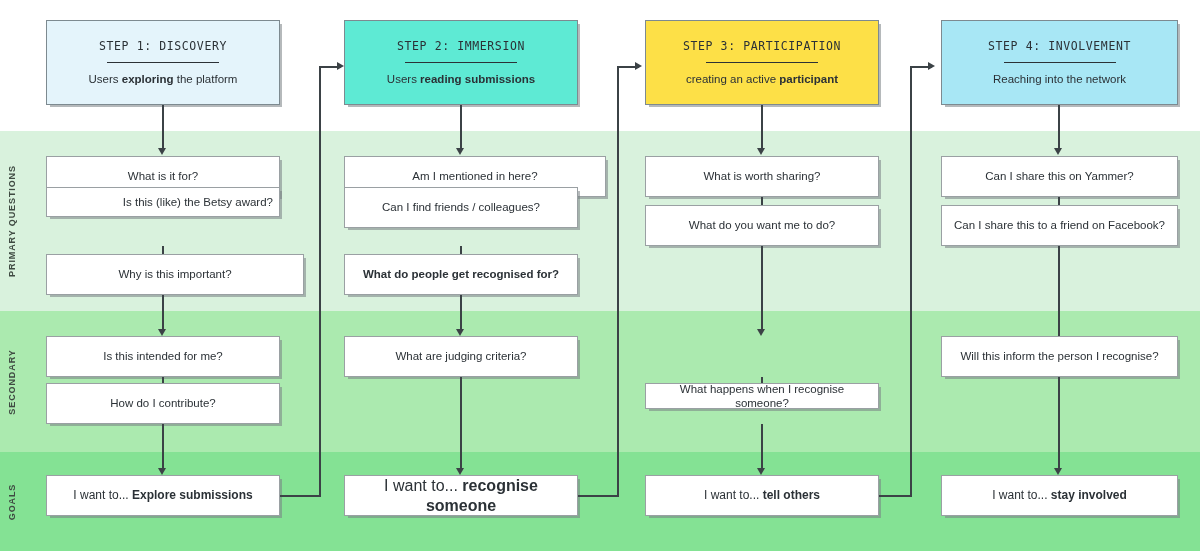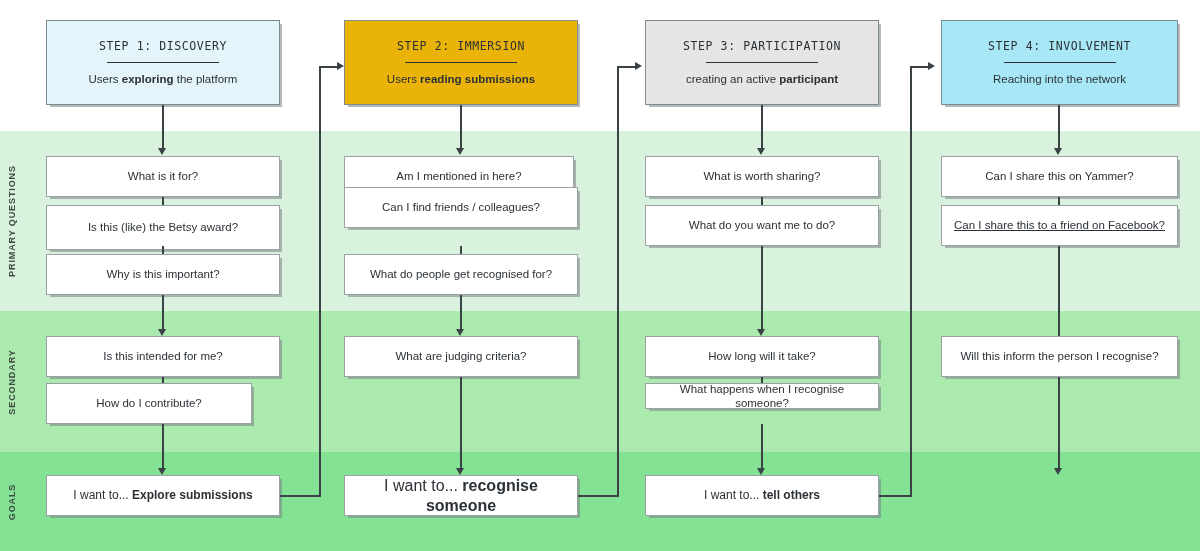"STEP 2: IMMERSION" div.step { background: #eab308 -> #5eead4 }
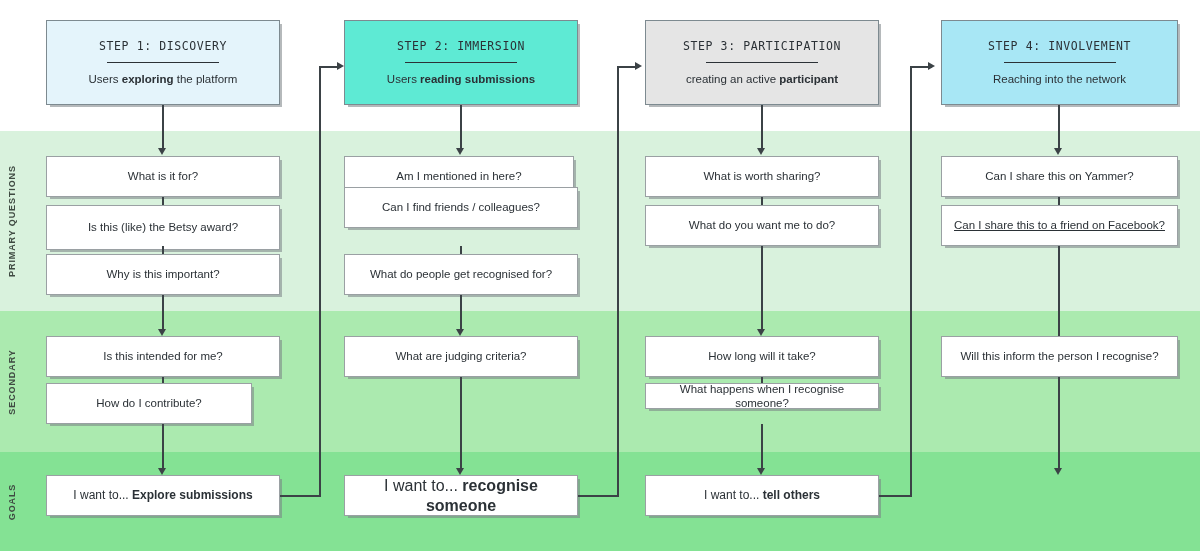"STEP 3: PARTICIPATION" div.step { background: #e5e5e5 -> #fde047 }
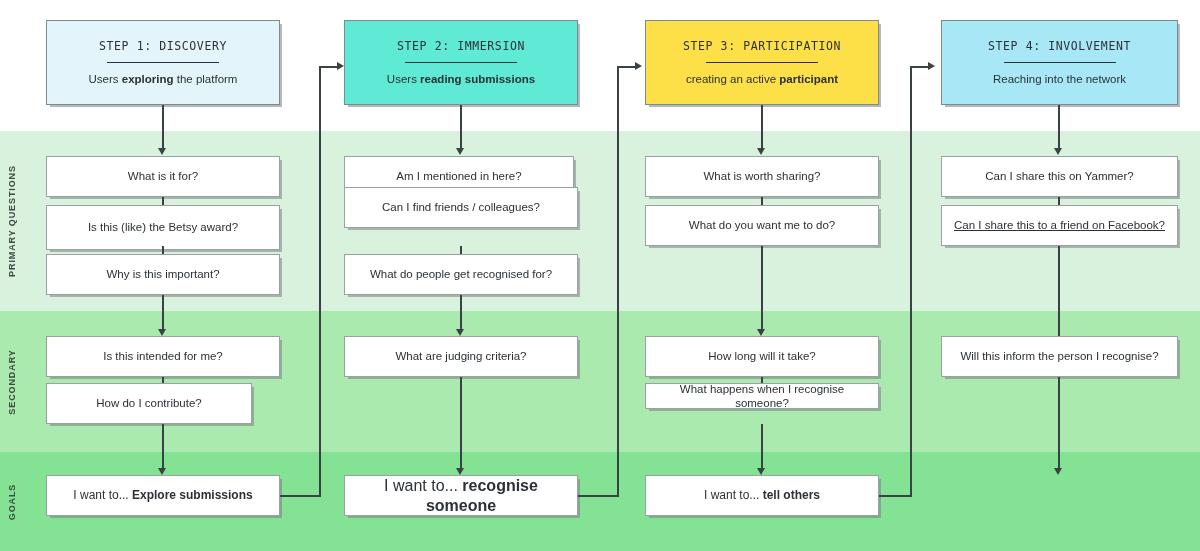"Am I mentioned in here?" div.node { width: 230px -> 262px }
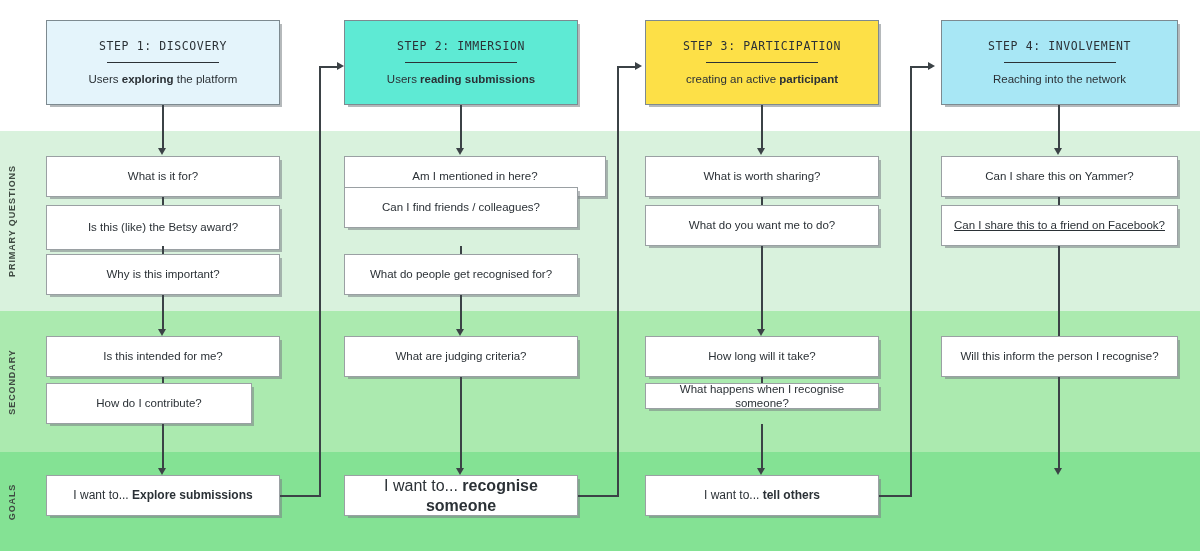"Is this (like) the Betsy" div.node { height: 45px -> 30px; justify-content: none -> flex-end; top: 205px -> 187px }
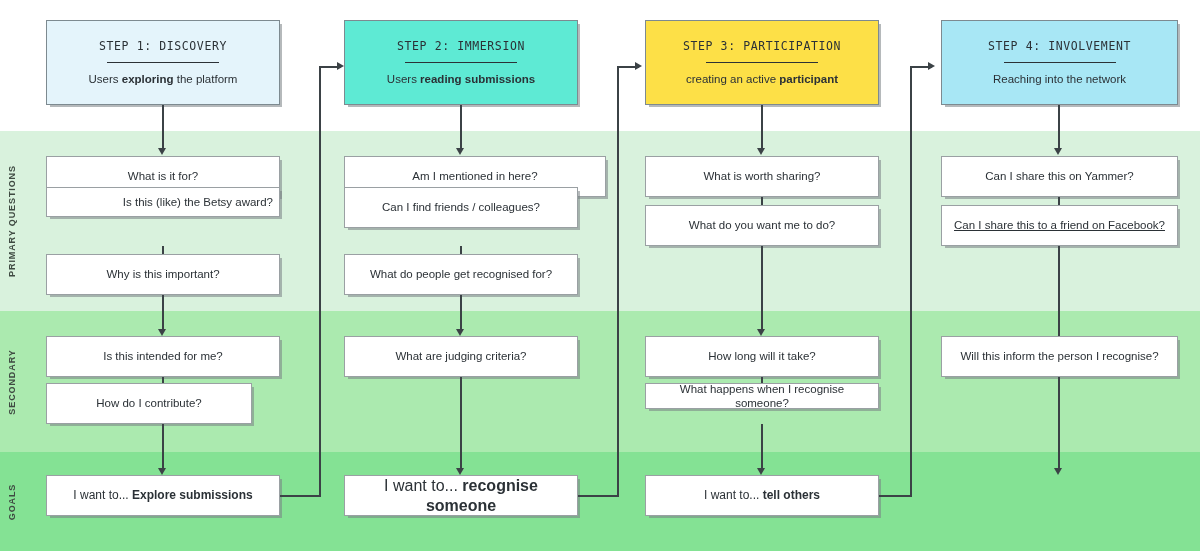"Can I share this to" div.node { text-decoration: underline -> none }
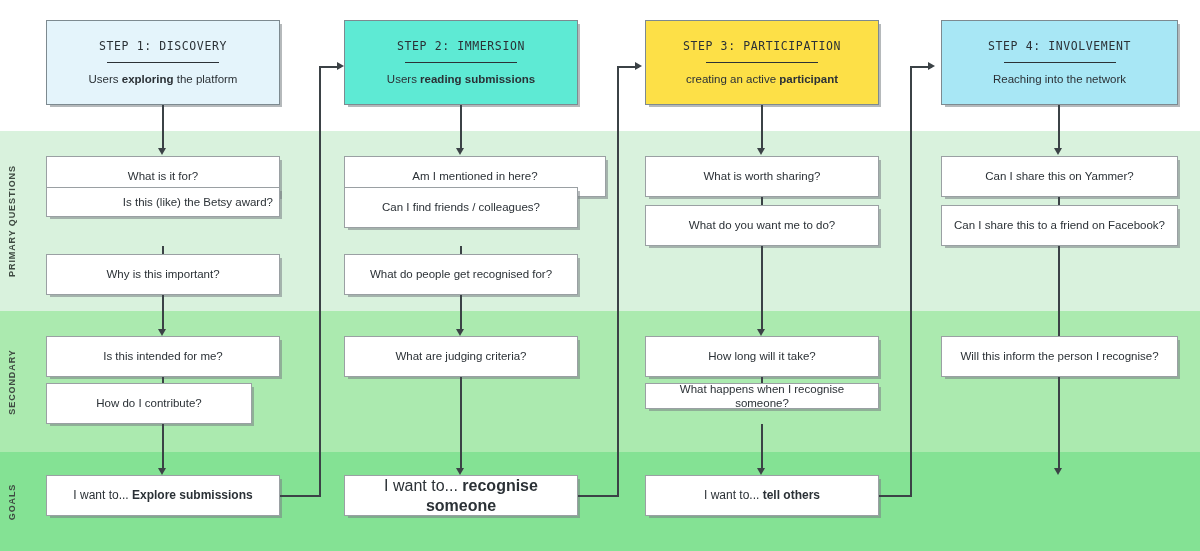"Why is this important?" div.node { width: 234px -> 258px }
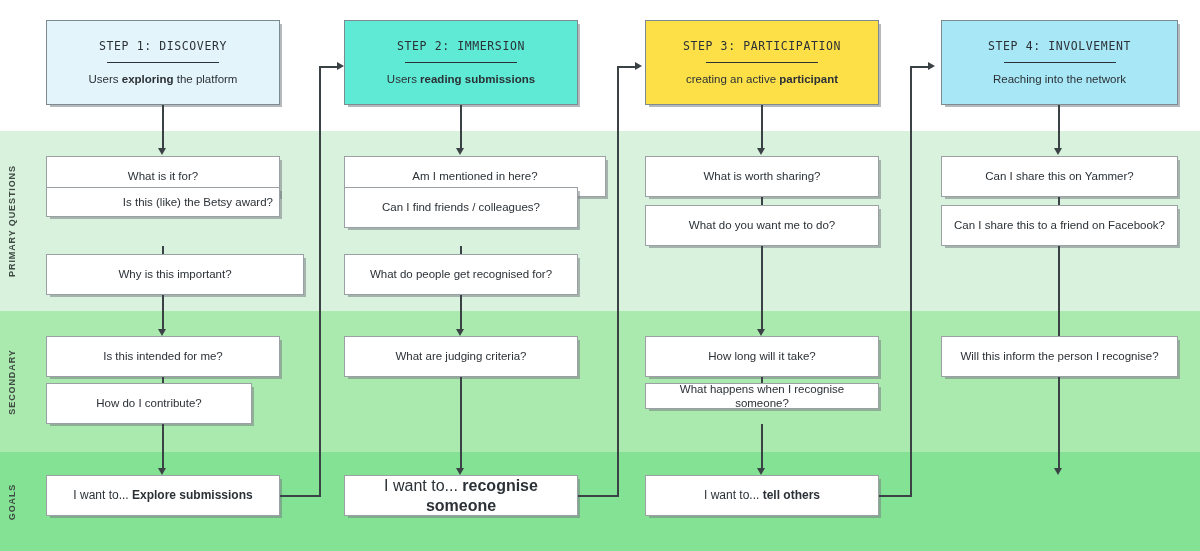"What do people get recognised" div.node { font-weight: none -> bold }
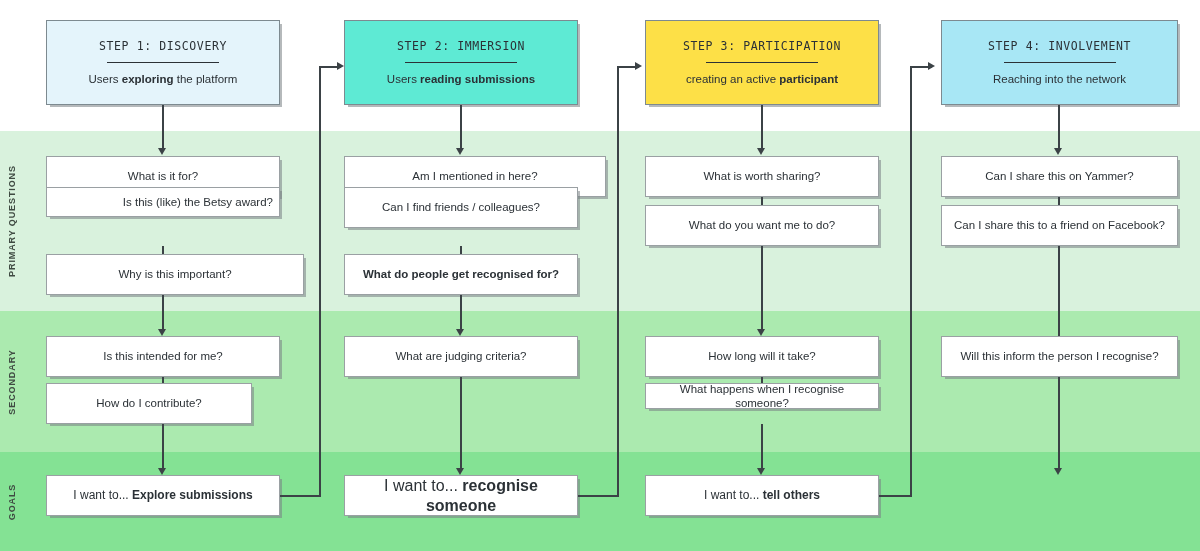"How long will it take?" div.node { html: <div> <span>How long will it take?</span> </div> -> none }
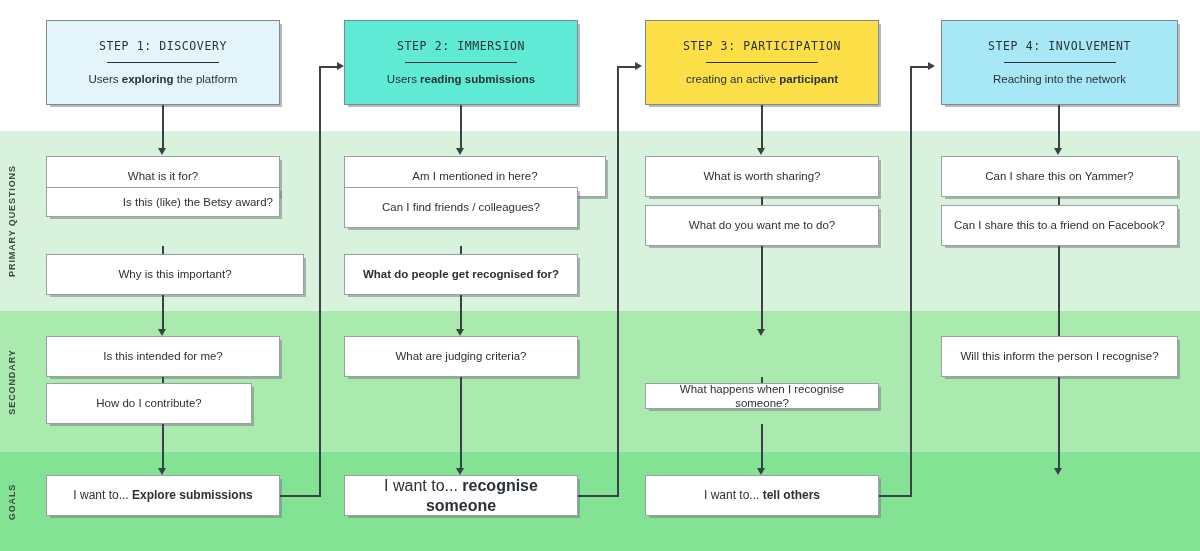"How do I contribute?" div.node { width: 206px -> 234px }
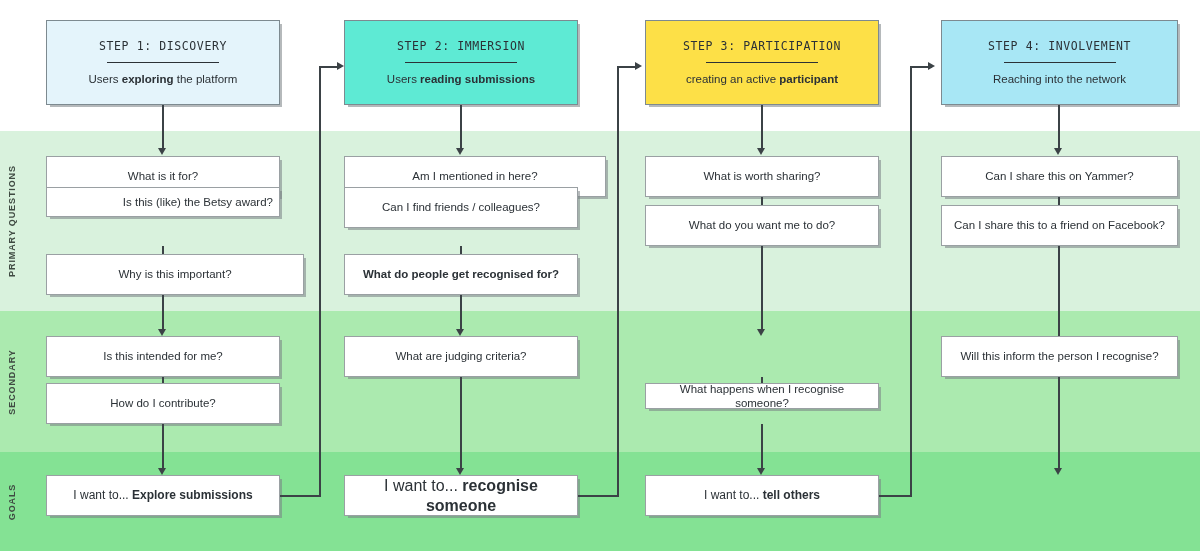"I want to... stay involved" div.node { html: none -> <div> <span><span>I want to... </span><b>stay involved</b></span> </div> }
